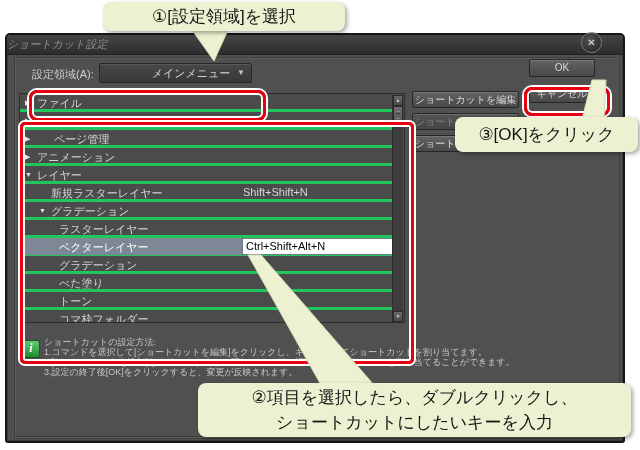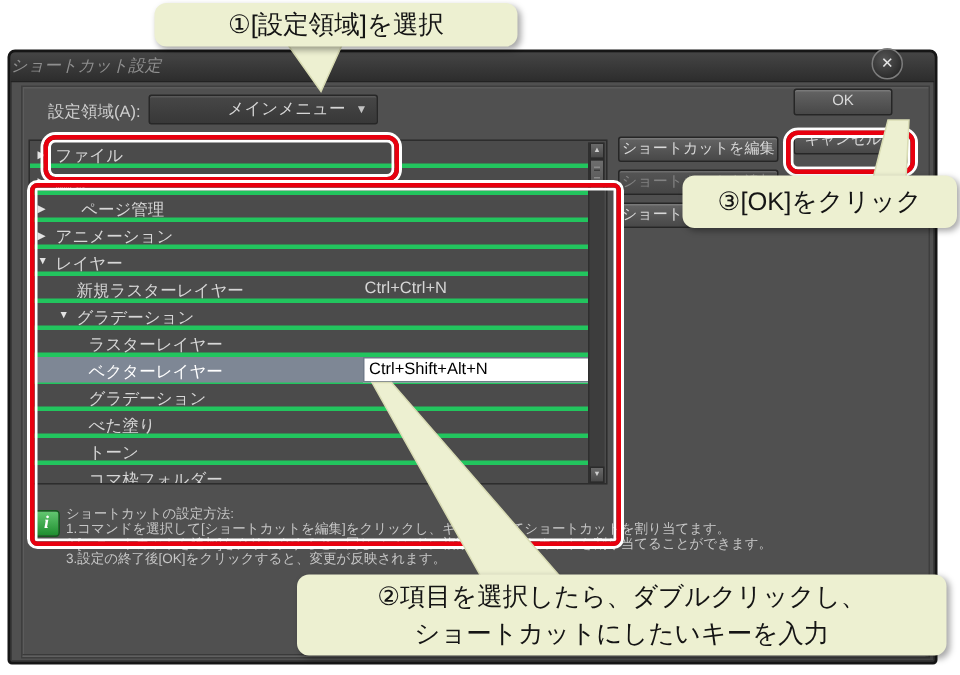"Ctrl+Ctrl+N" span.sc { text: Ctrl+Ctrl+N -> Shift+Shift+N }
